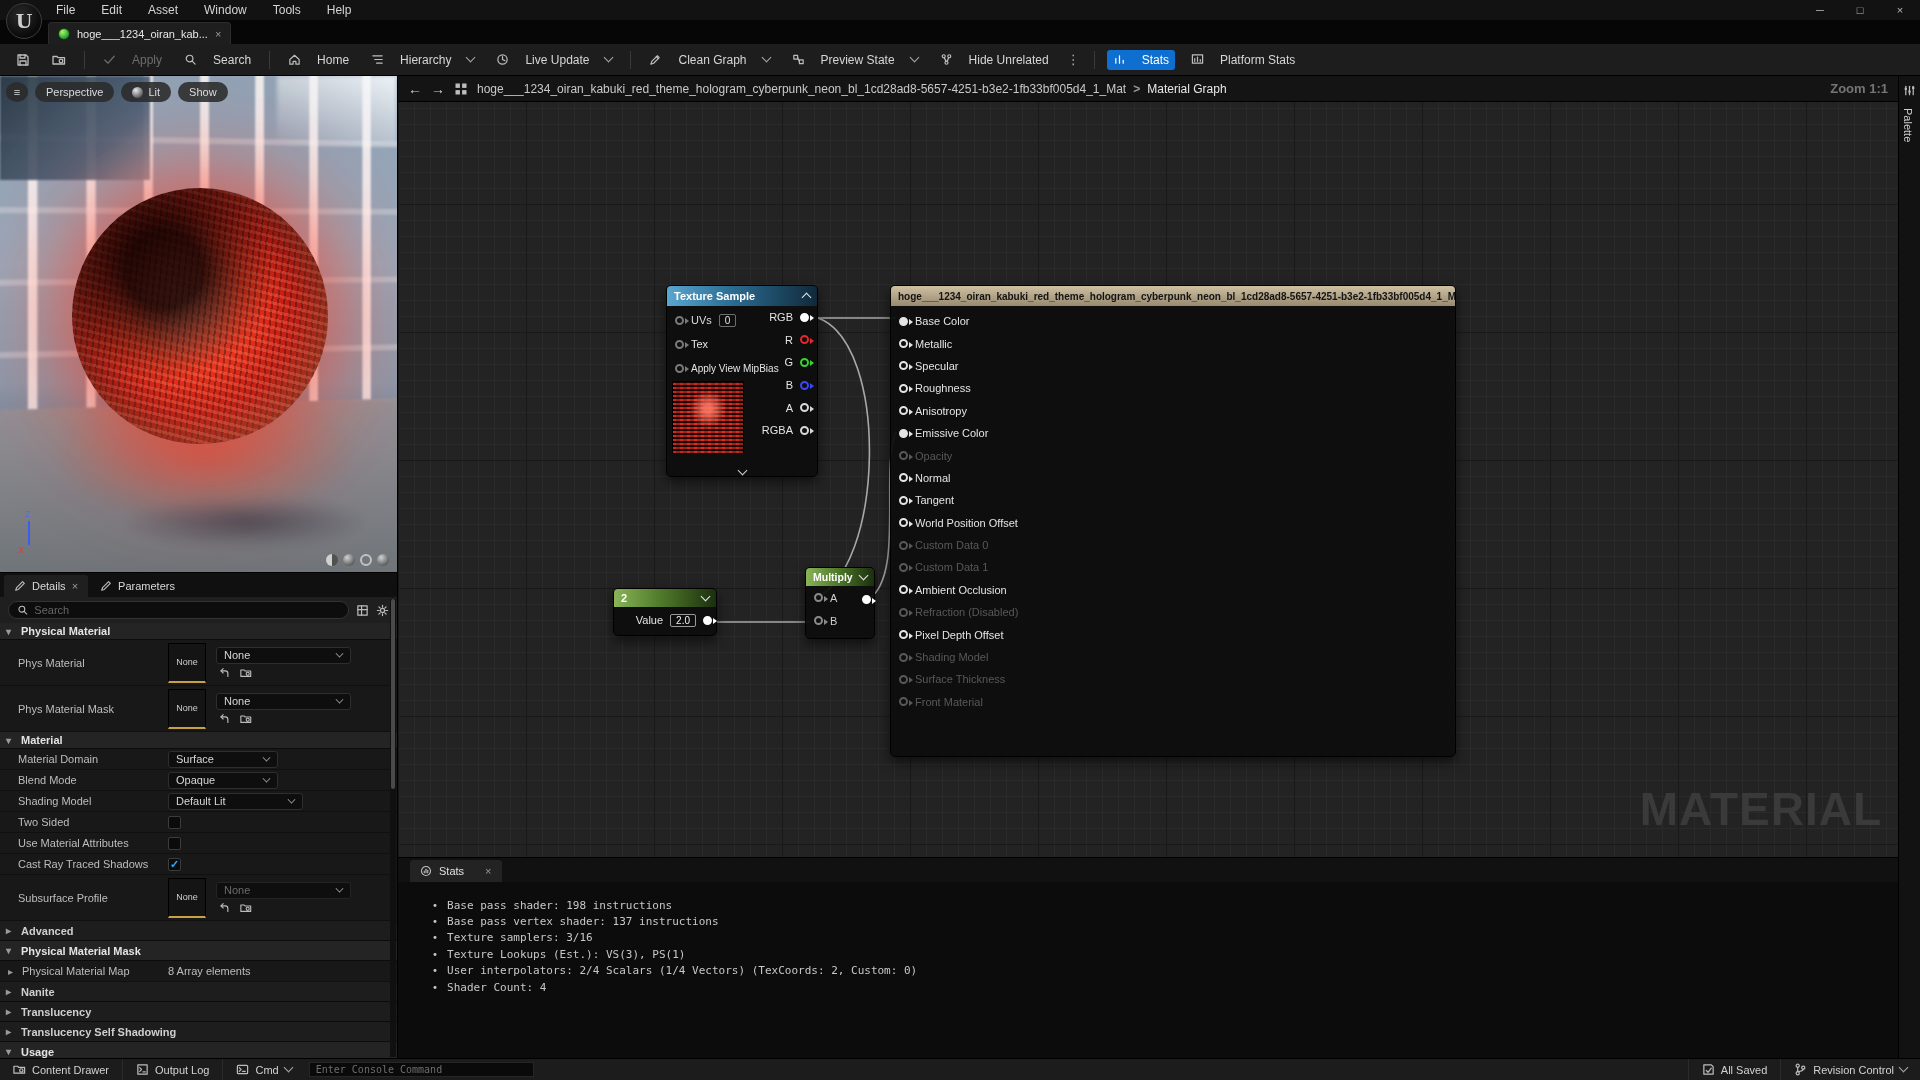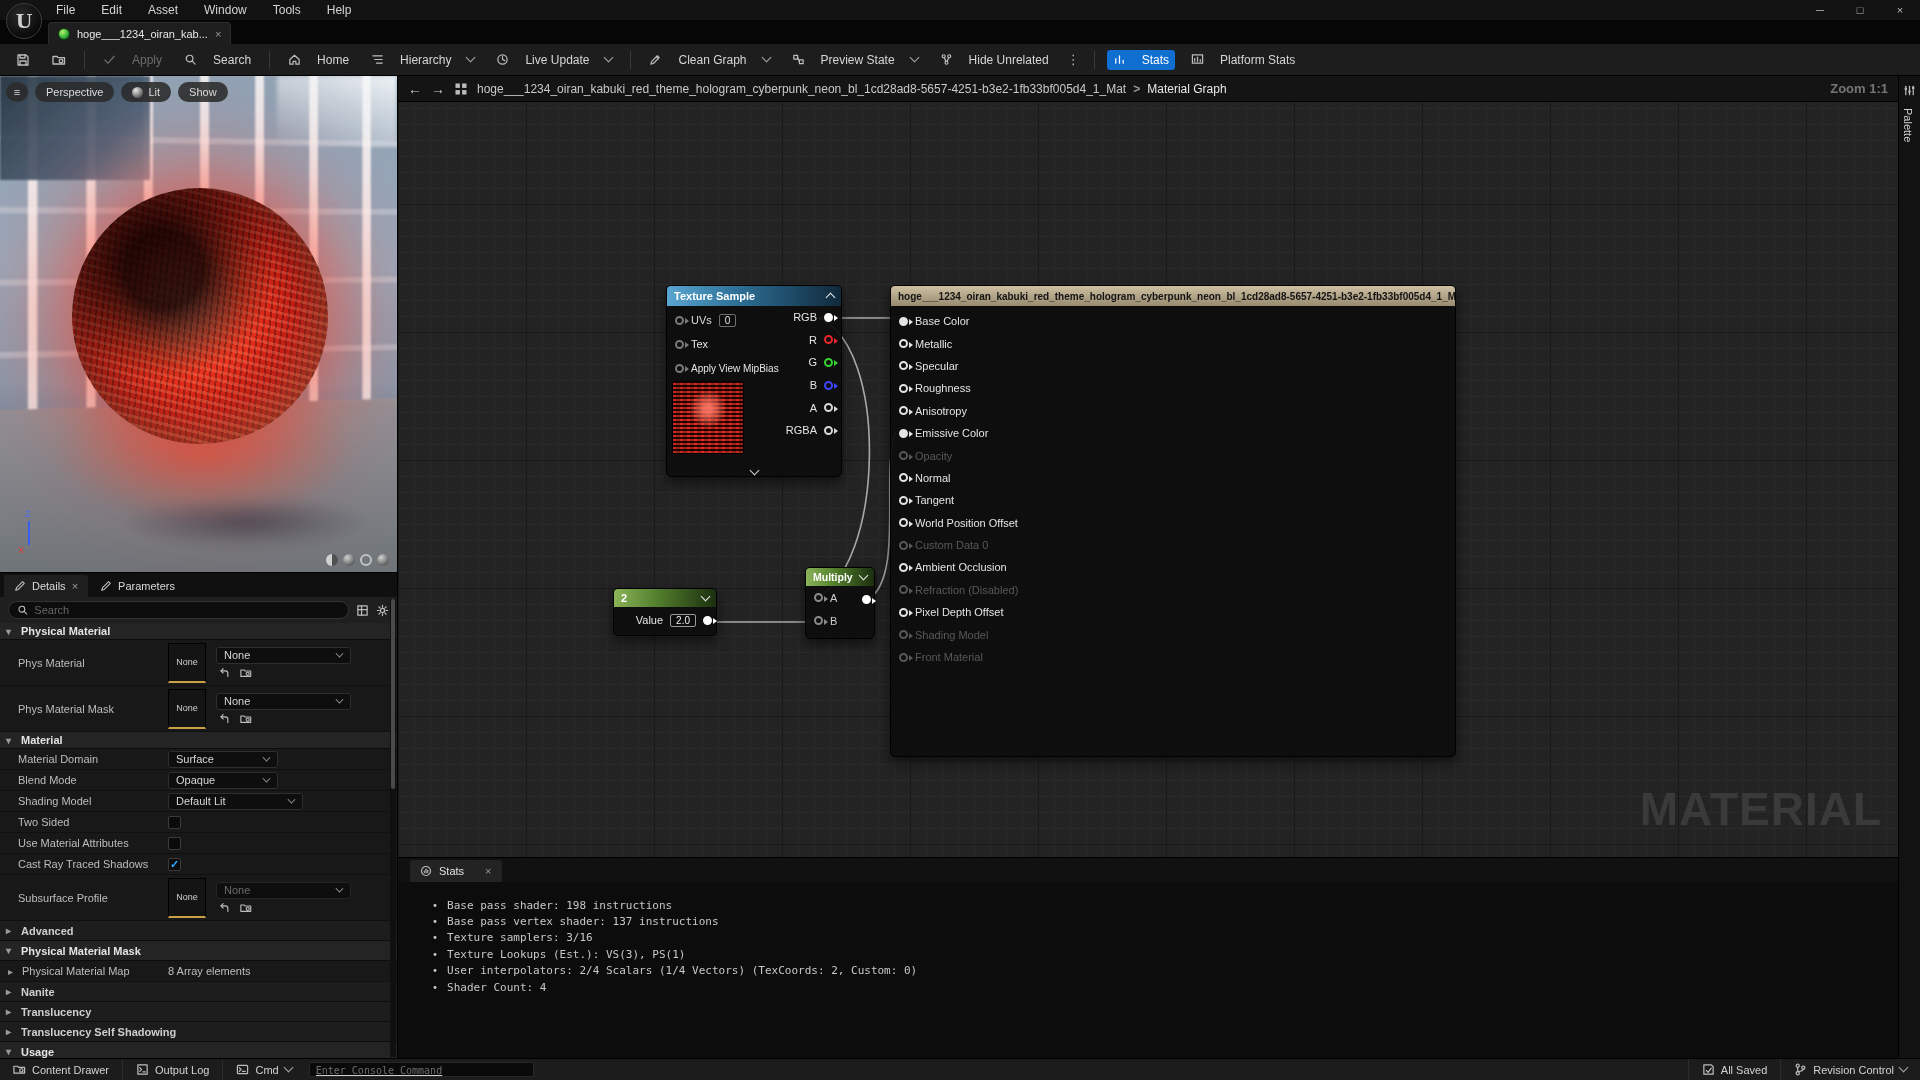"Texture Sample" div.node { width: 176px -> 152px }
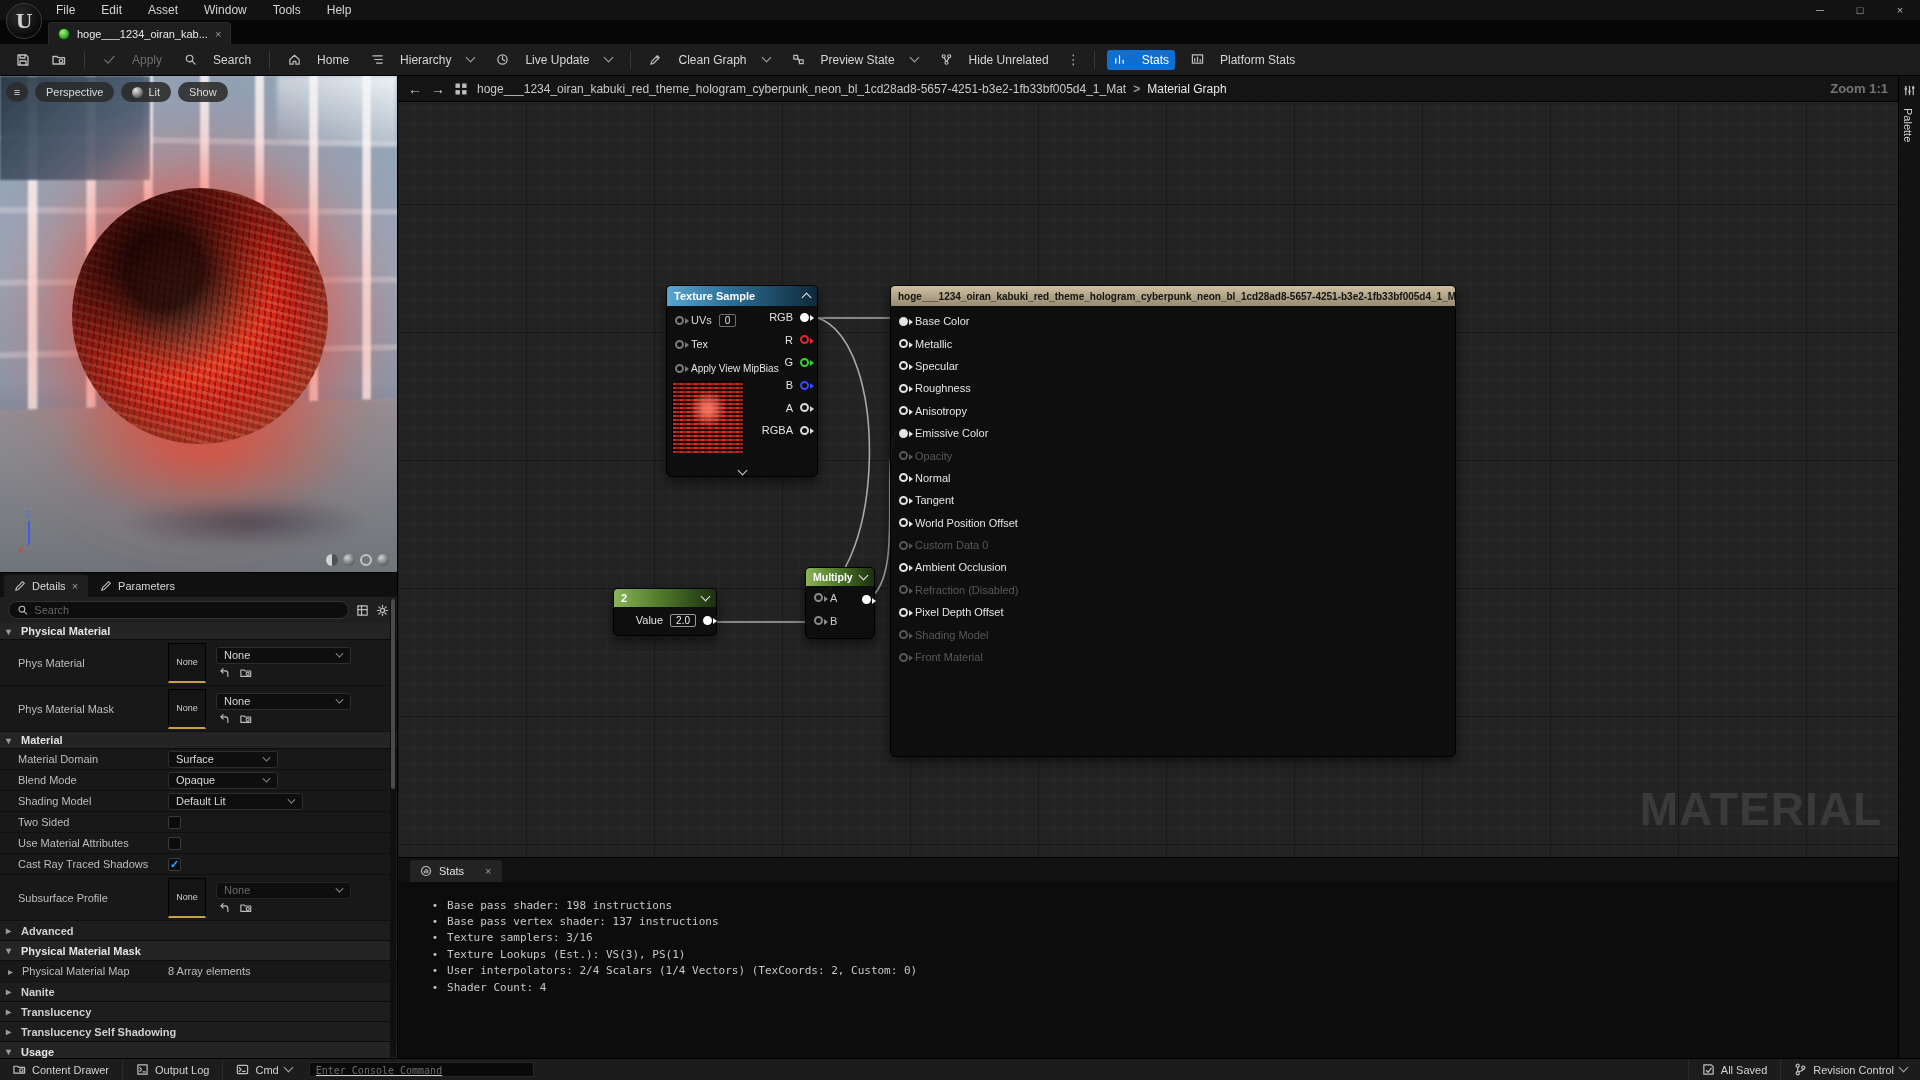"Custom Data 1" div.pin { html: none -> <div> <span></span> <span>Custom Data 1</span> </div> }
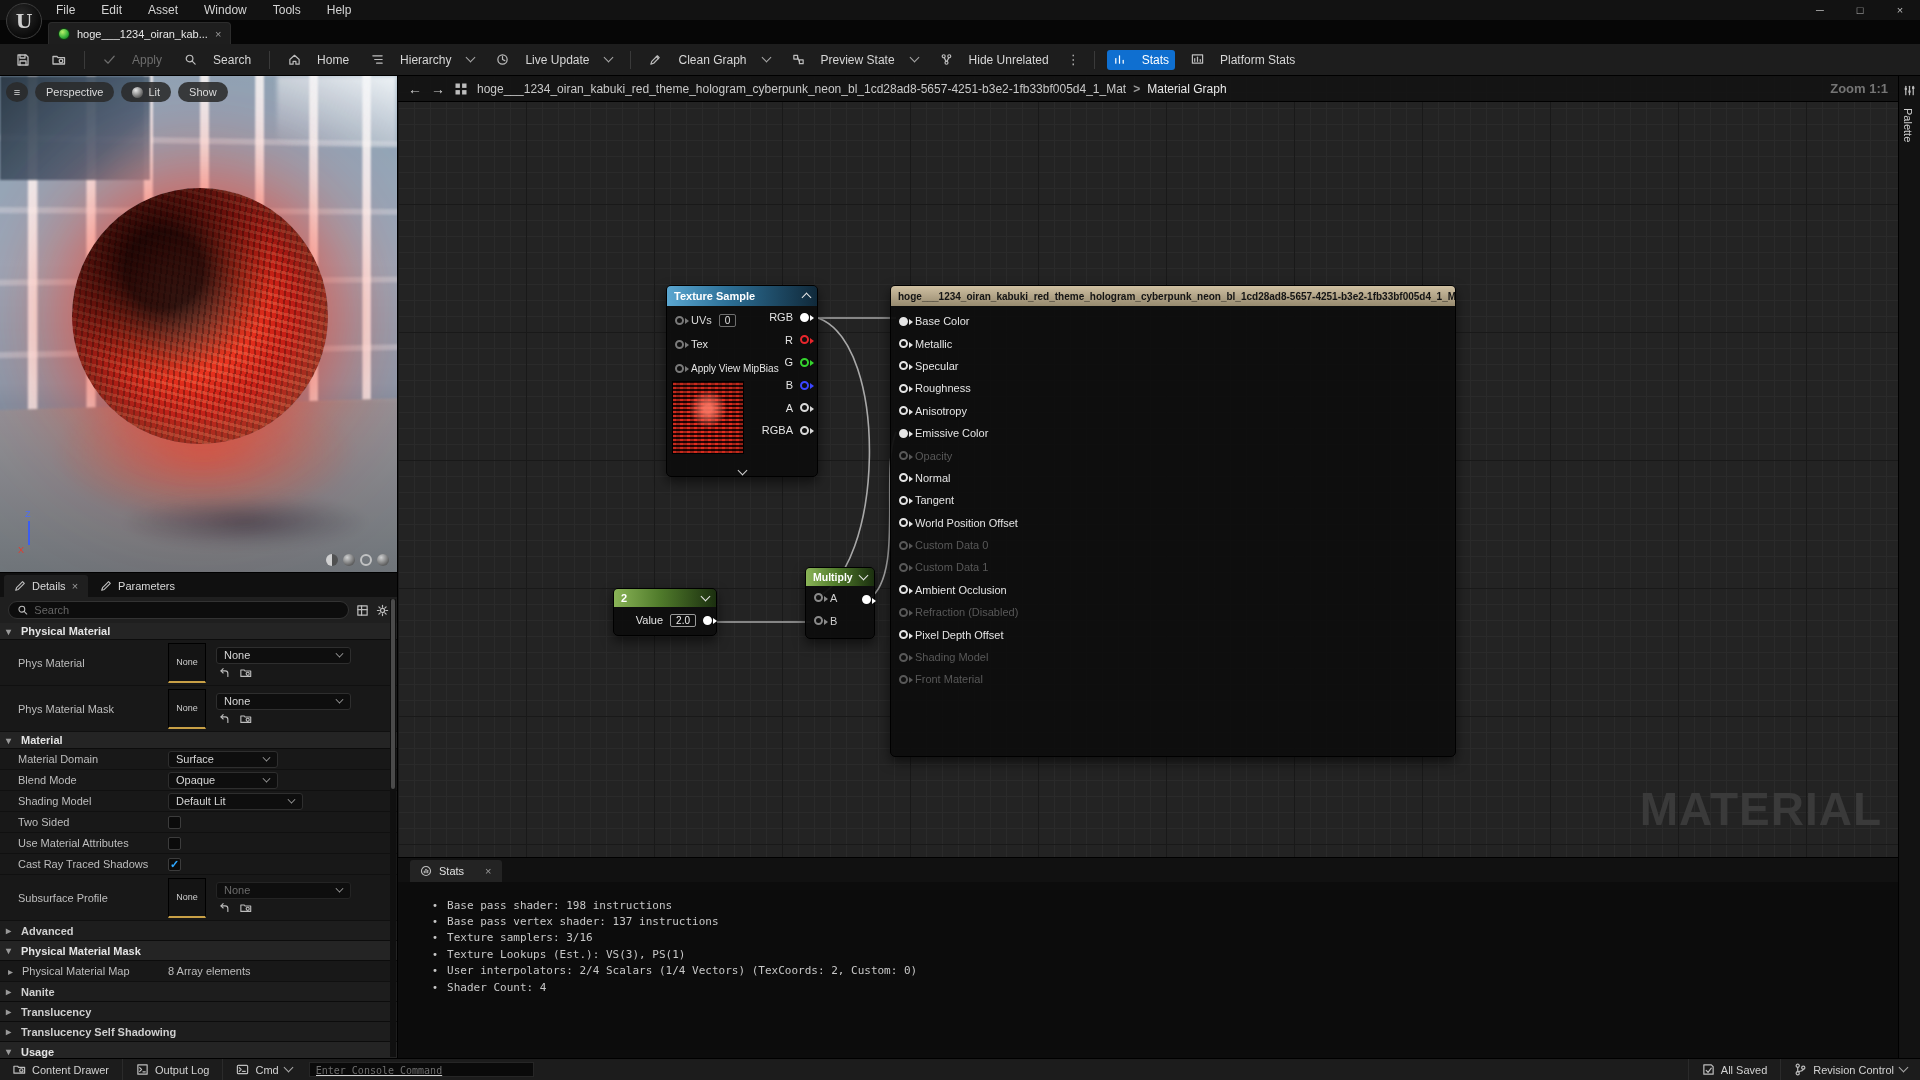"Surface Thickness" div.pin { html: none -> <div> <span></span> <span>Surface Thickness</span> </div> }
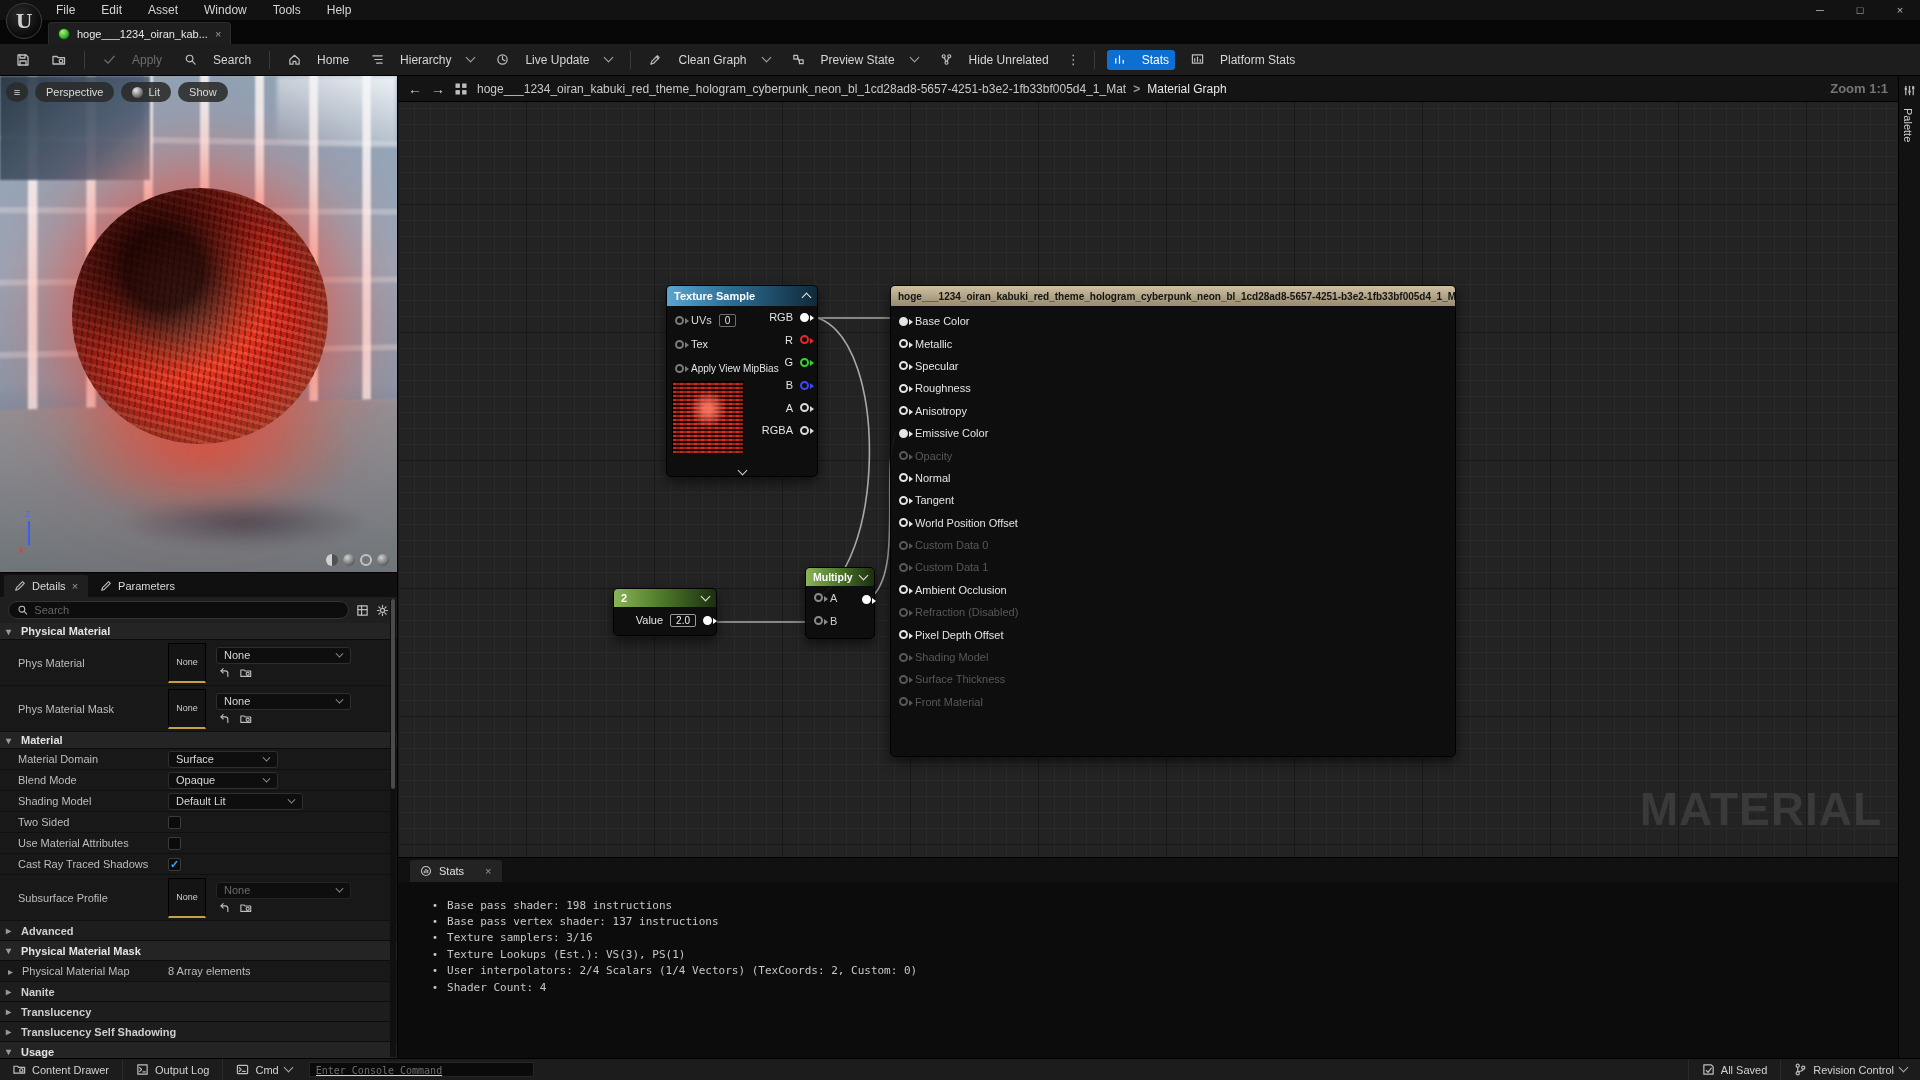"Enter Console Command" #console { align-items: flex-end -> center; text-decoration: underline -> none }
